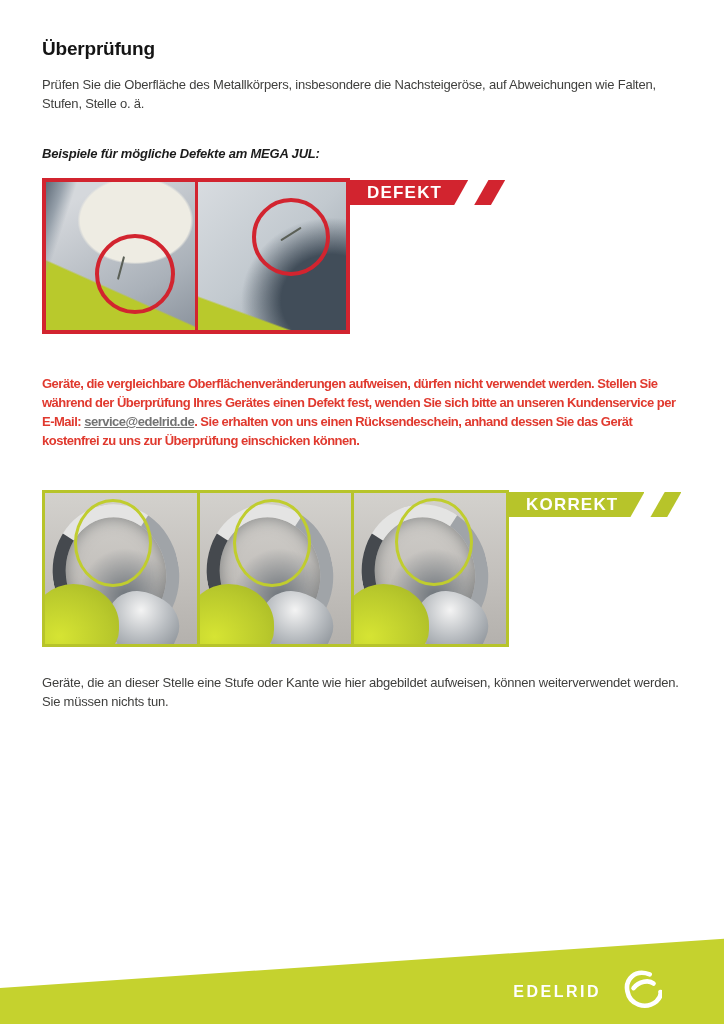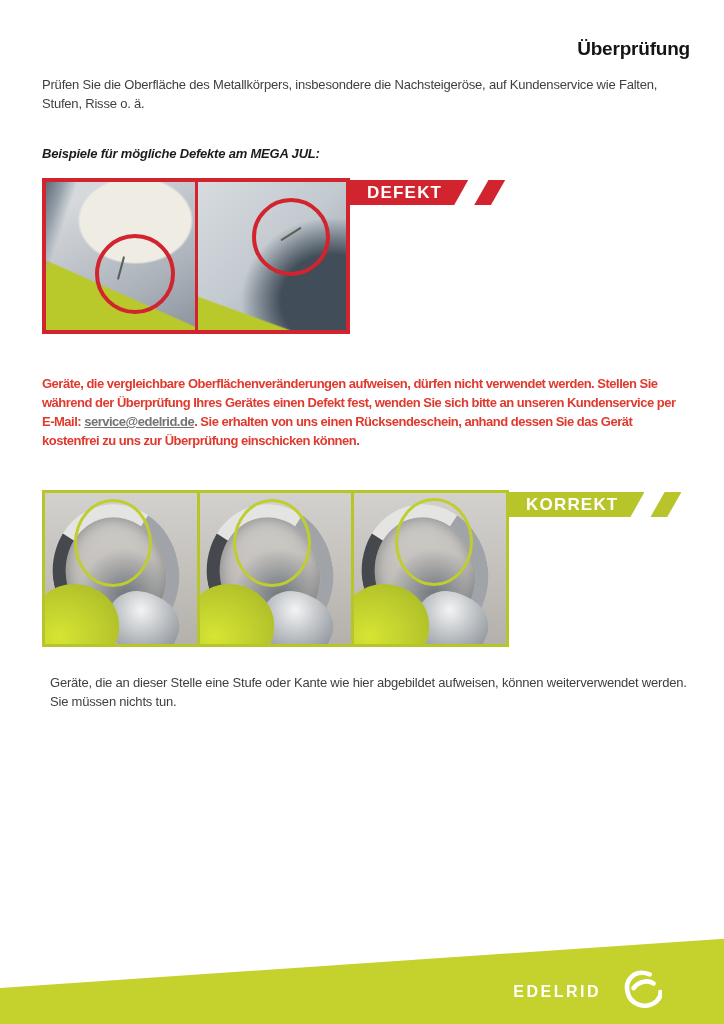"Überprüfung" .title { text-align: right -> none }
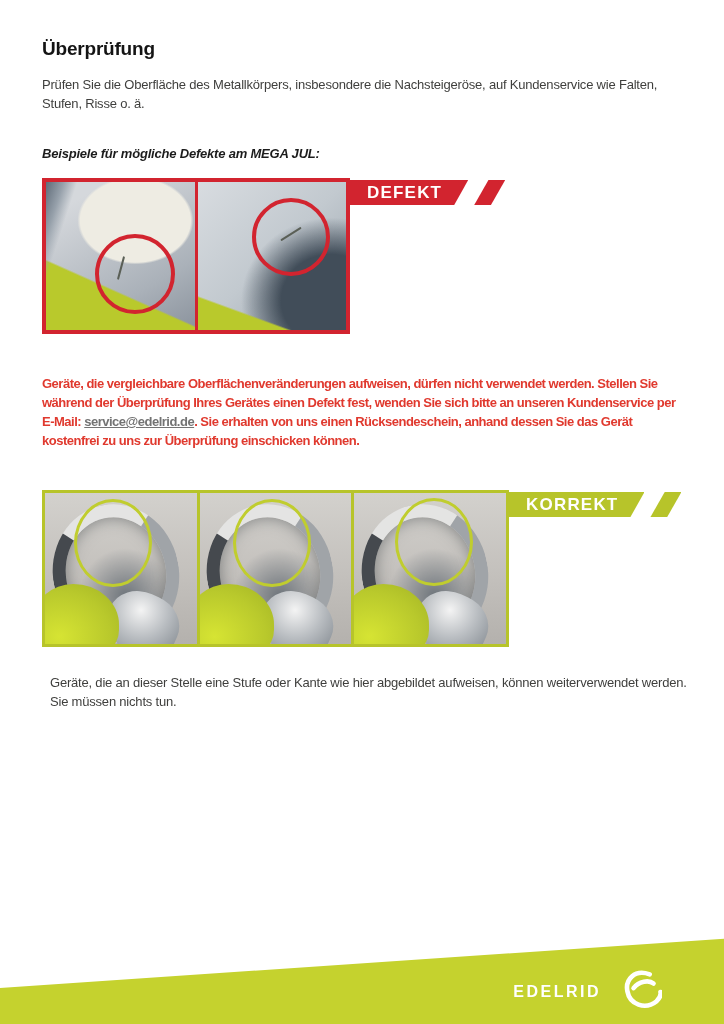"Prüfen Sie die Oberfläche des" p.para { text: Kundenservice wie Falten, Stufen, Risse -> Abweichungen wie Falten, Stufen, Stelle }
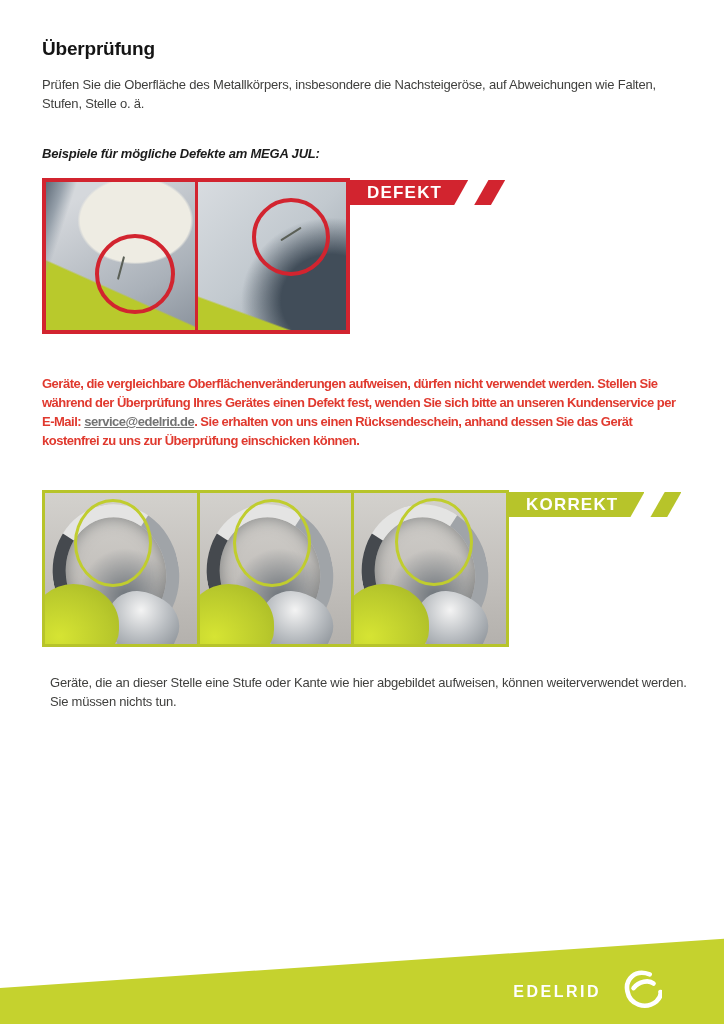"Geräte, die an dieser Stelle" .after-text { margin: 26px 0 0 8px -> 26px 0 0 0 }
